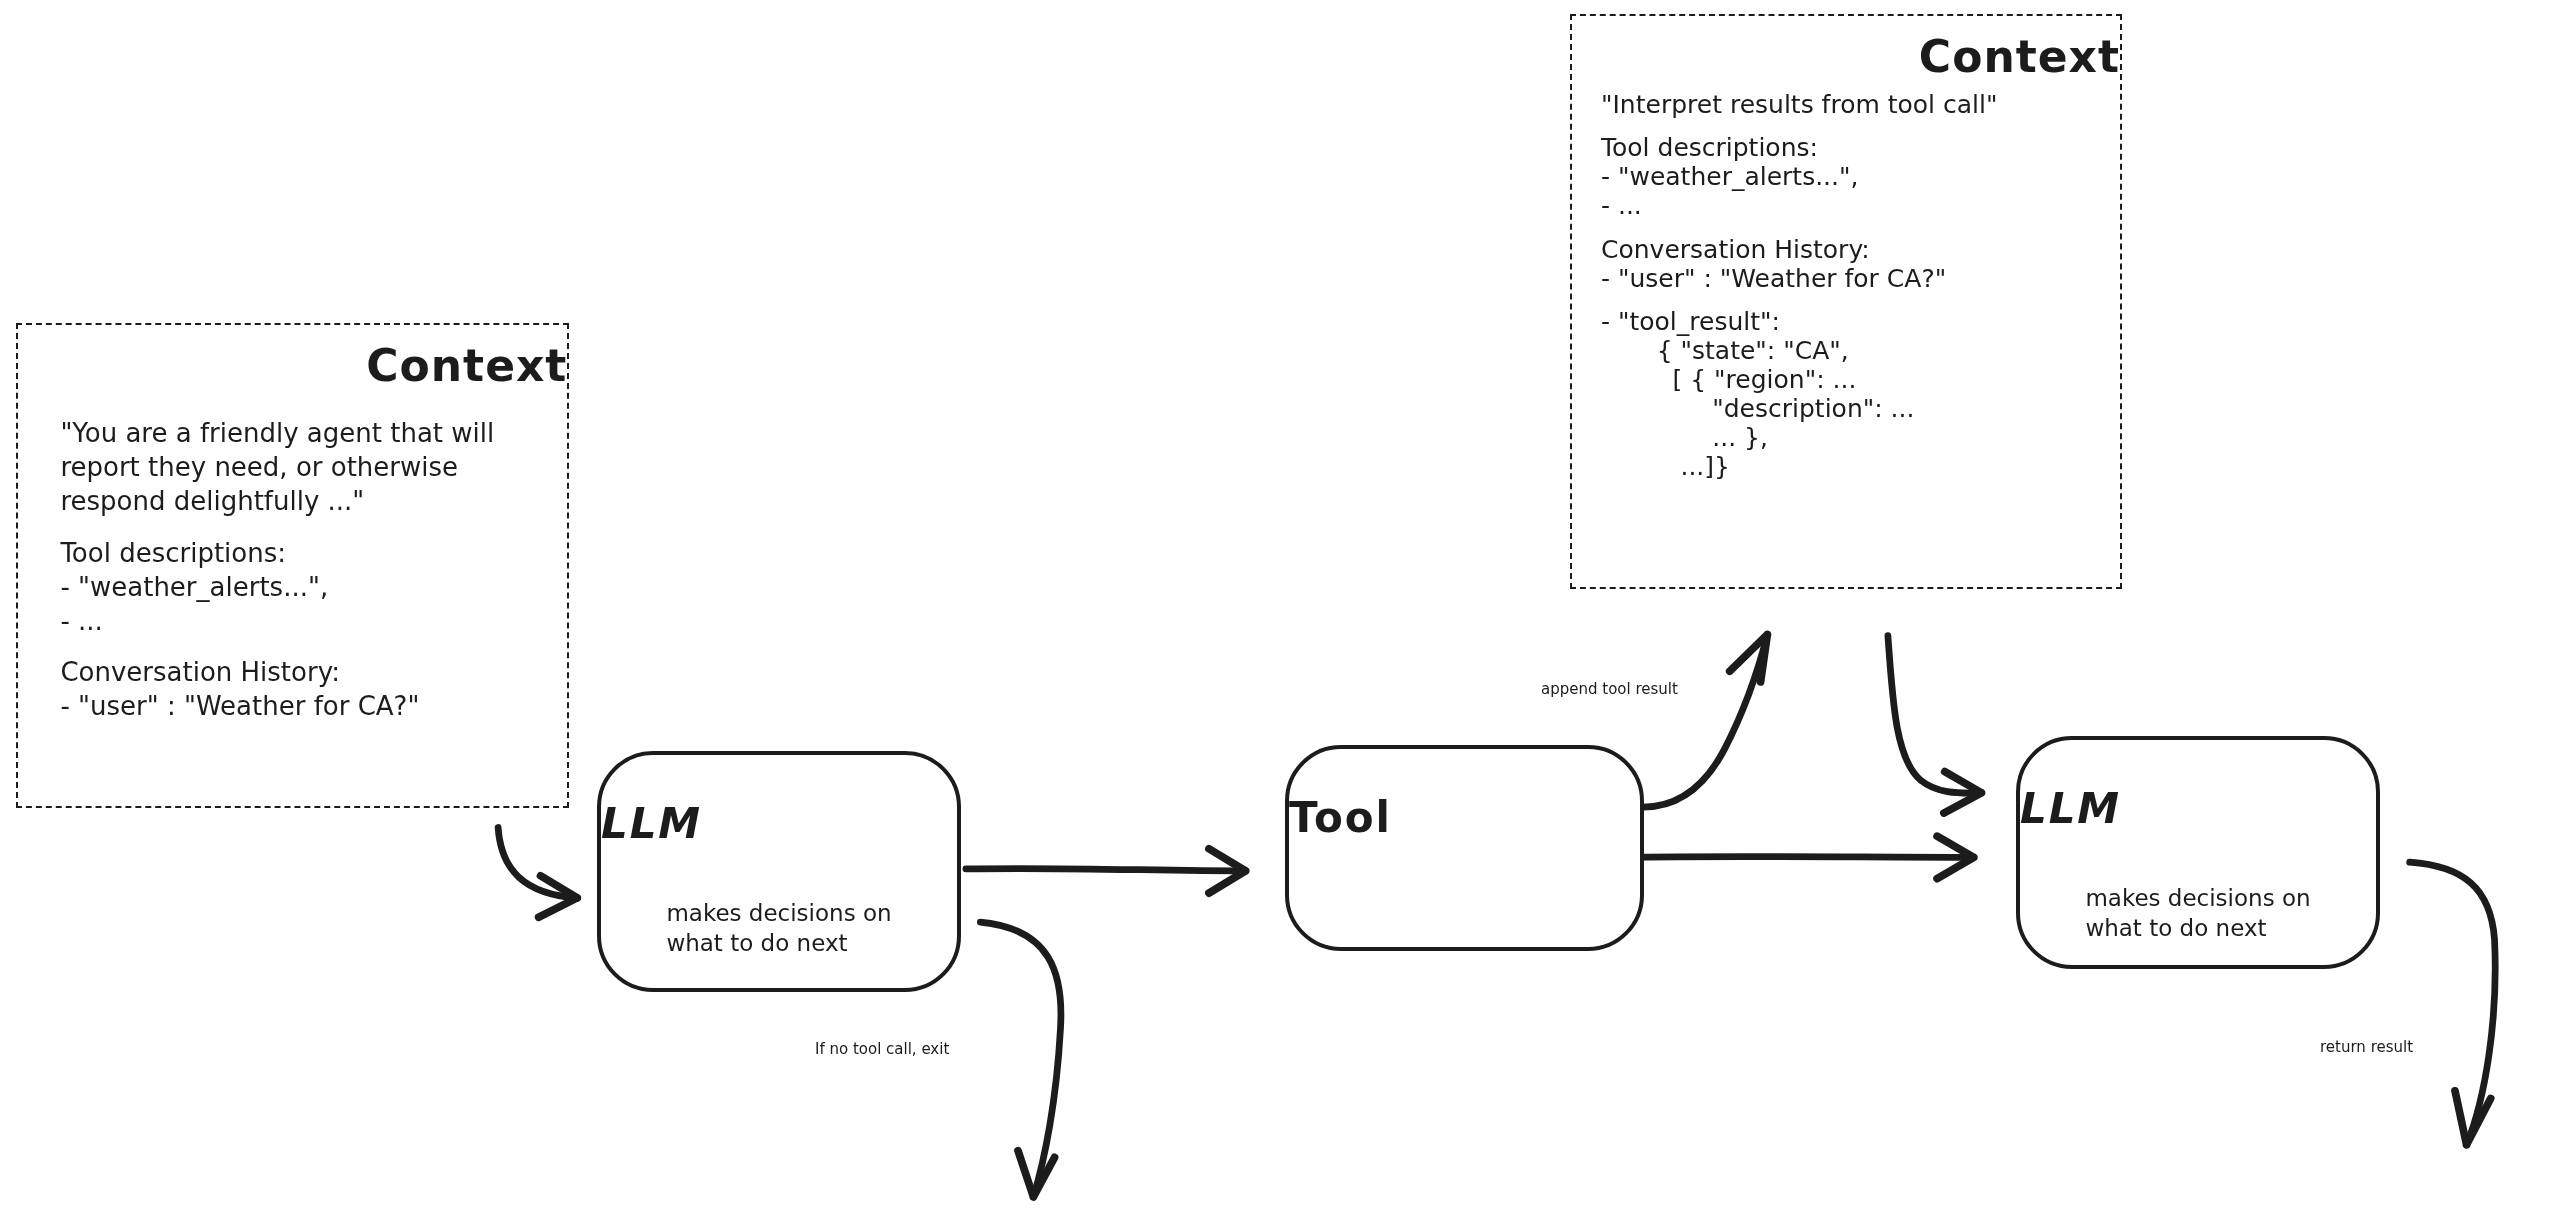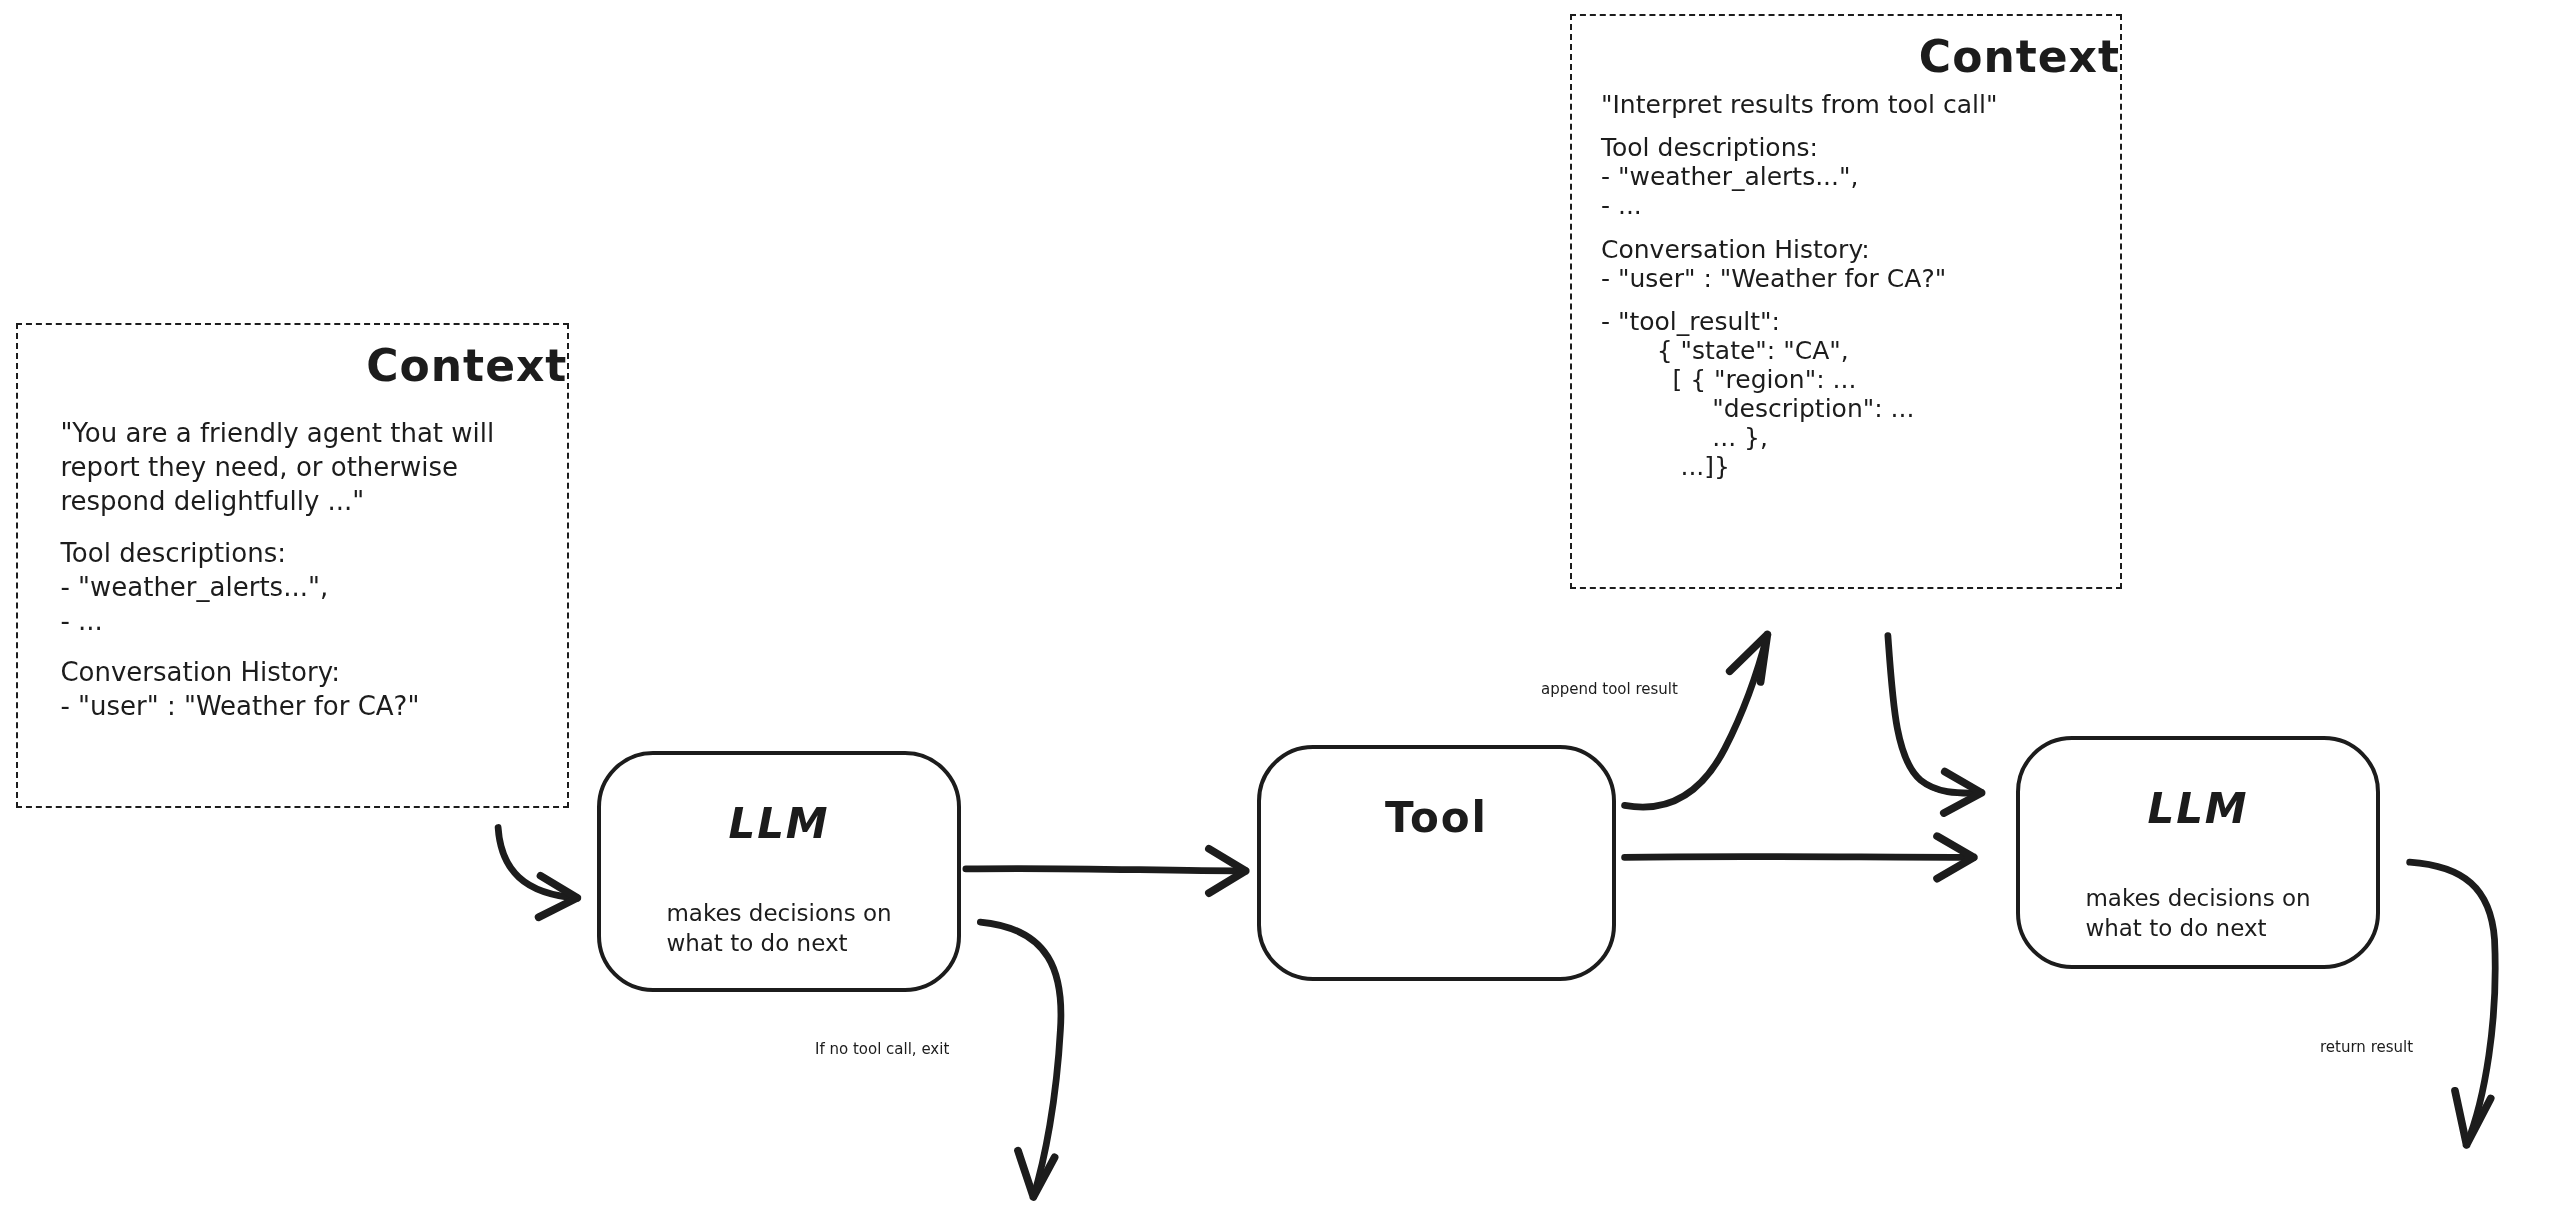"LLM" .node-title { text-align: center -> none }
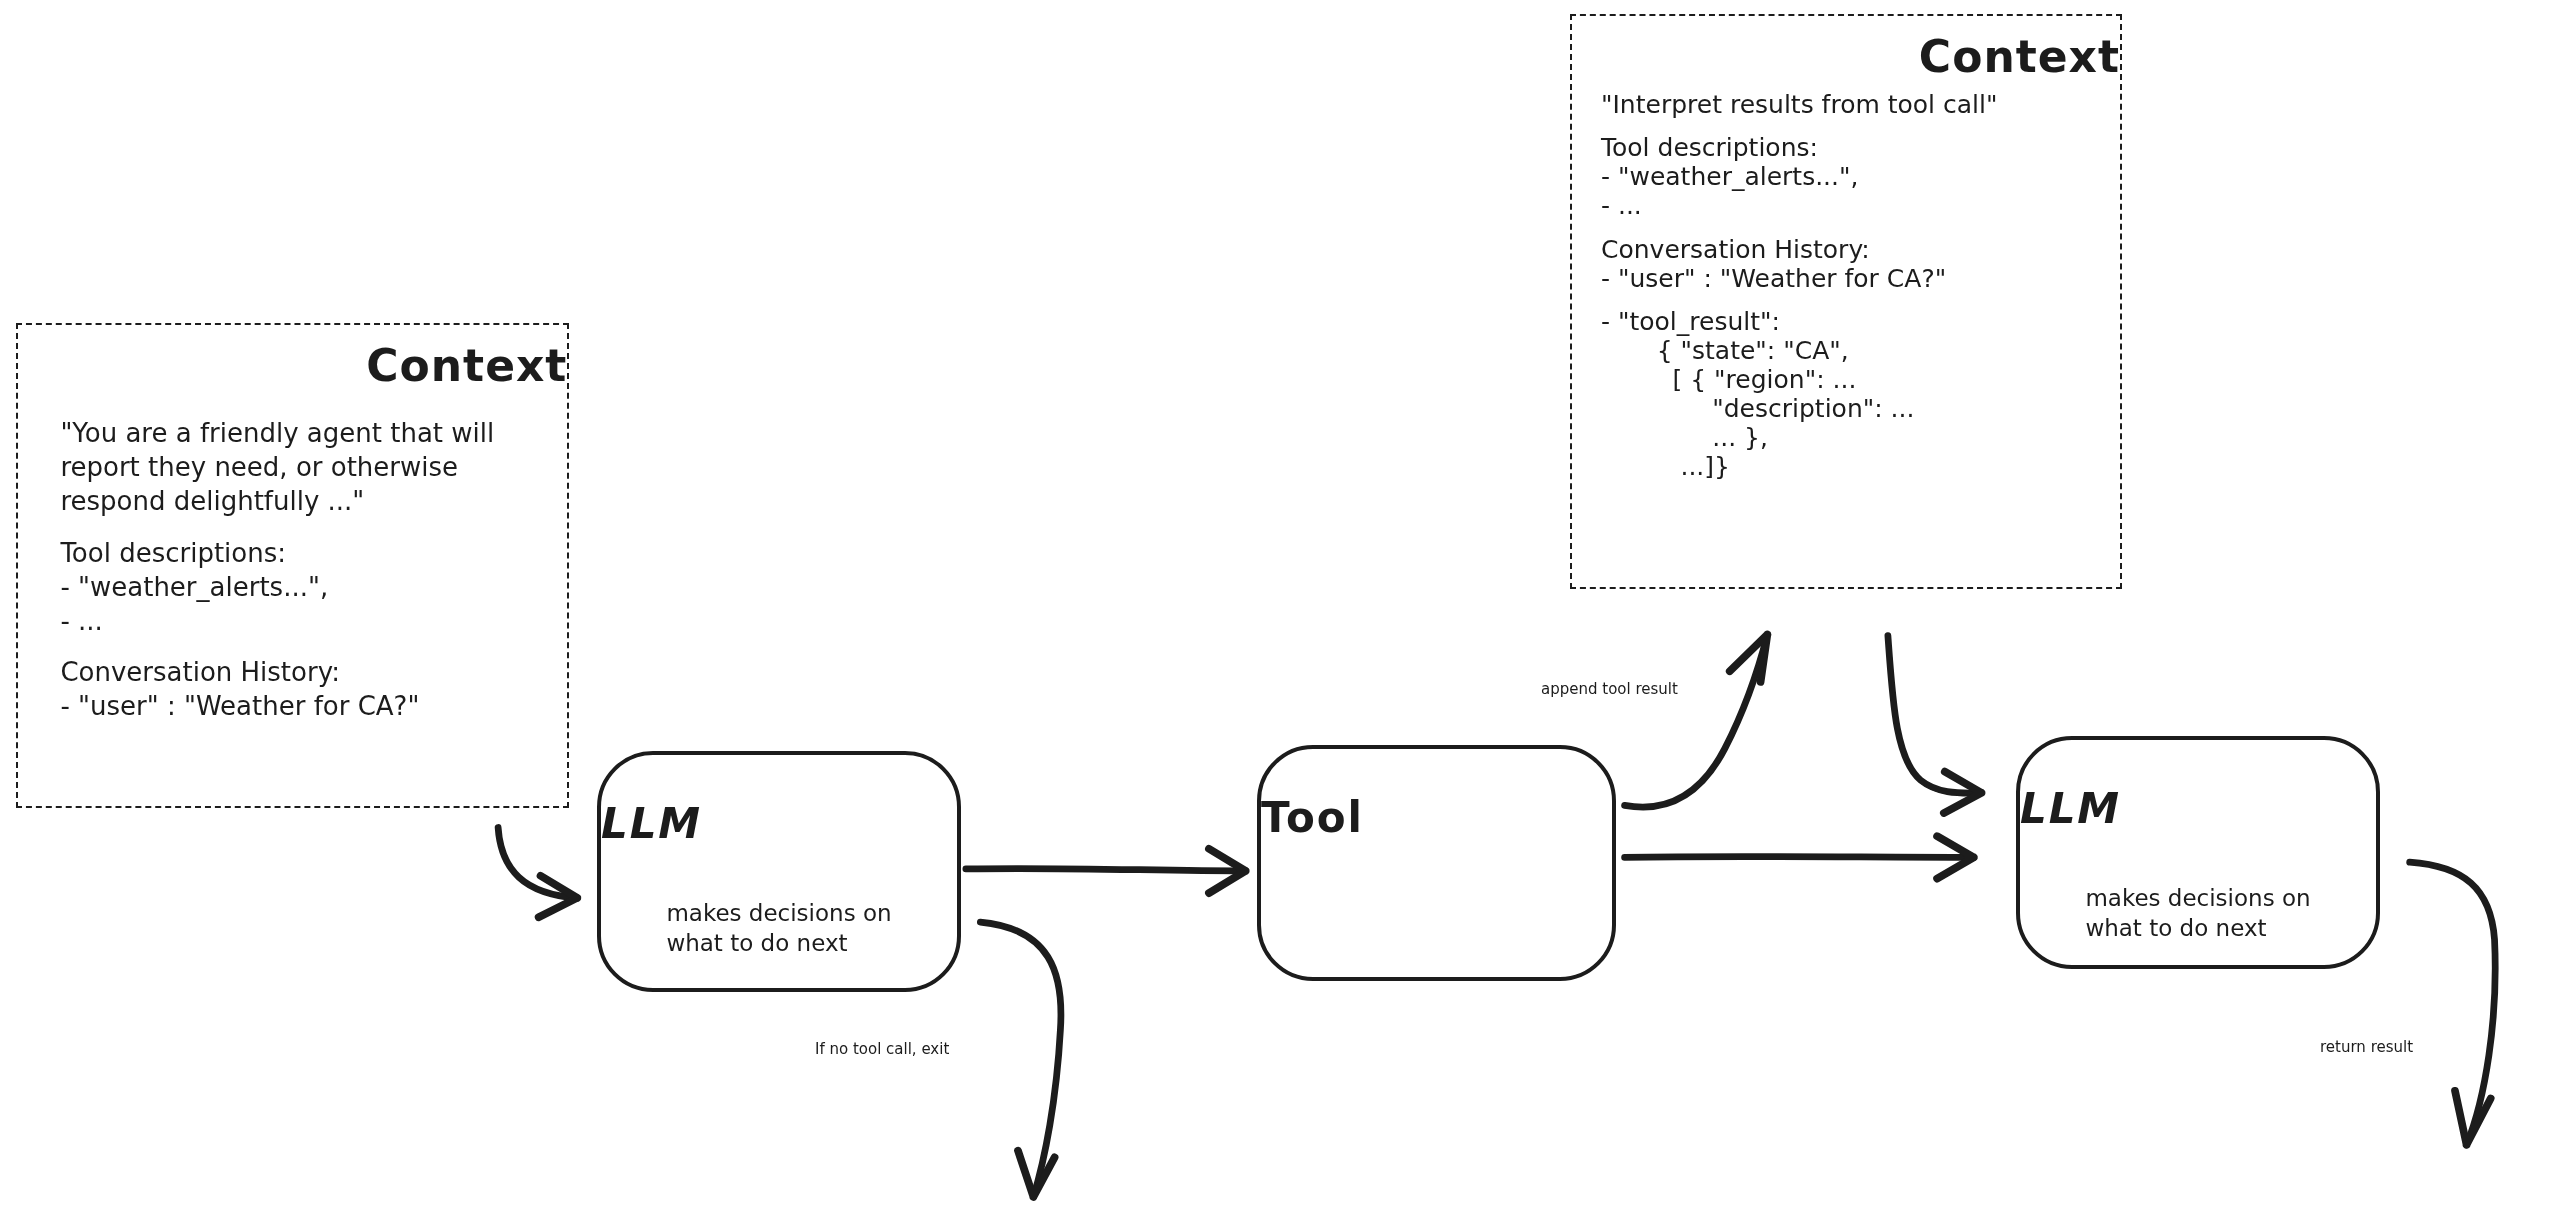"Tool" div.node { height: 236px -> 206px; left: 1257px -> 1285px }
